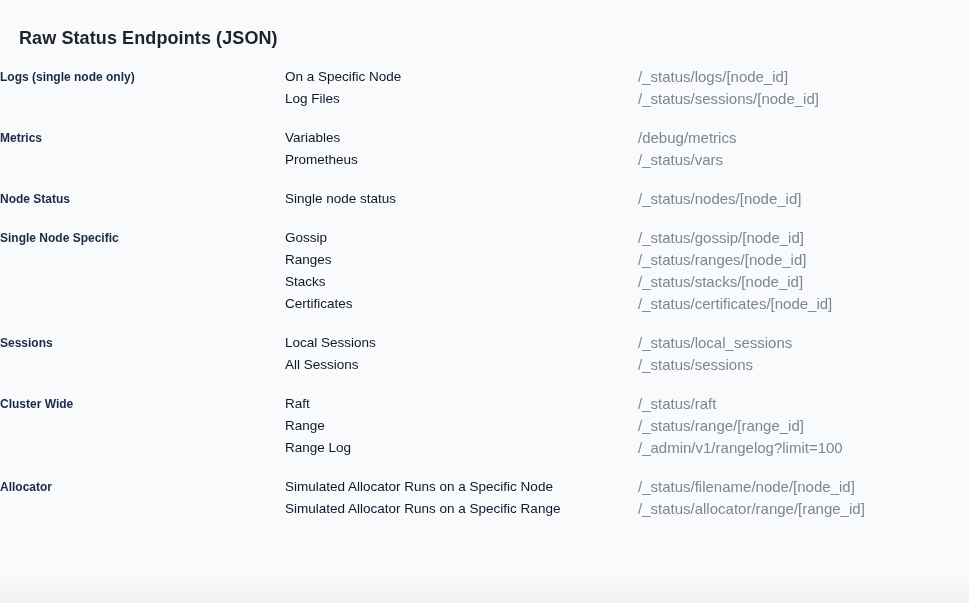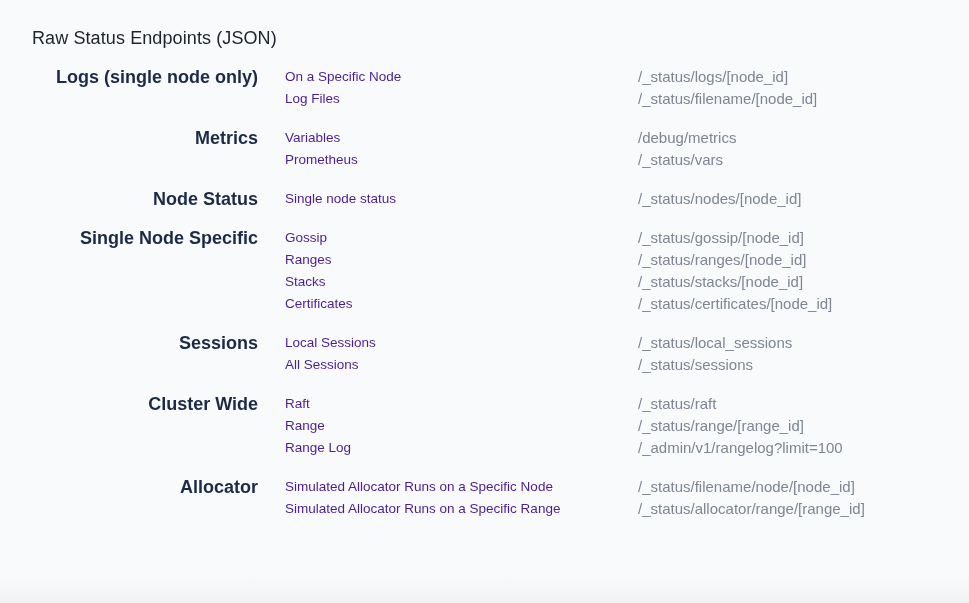"Raw Status Endpoints (JSON)" .page-title { font-weight: 400 -> 700; padding: 13px 0 0 32px -> 13px 0 0 19px }
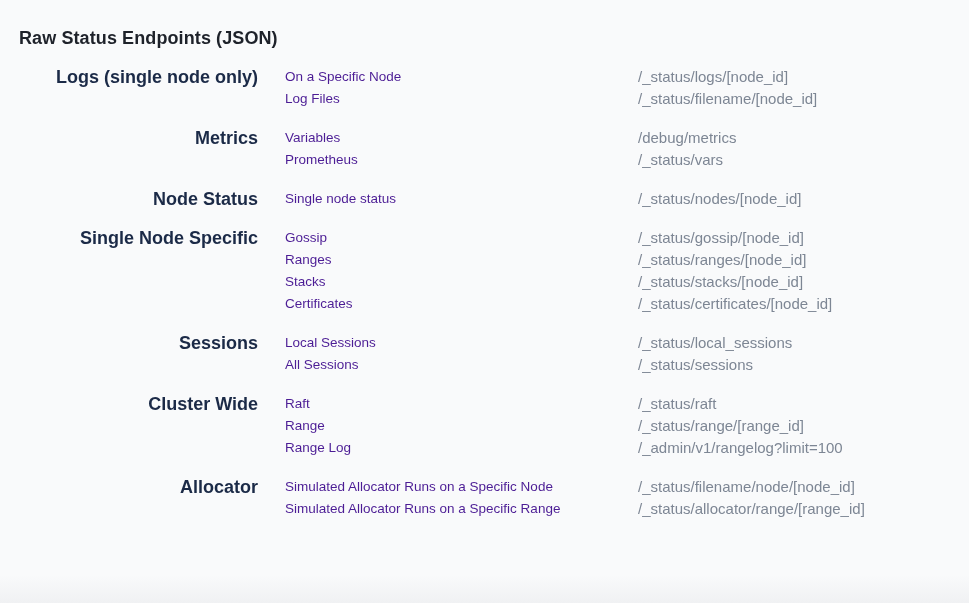"Logs (single node only)" .category { font-size: 18px -> 12px; text-align: right -> left }
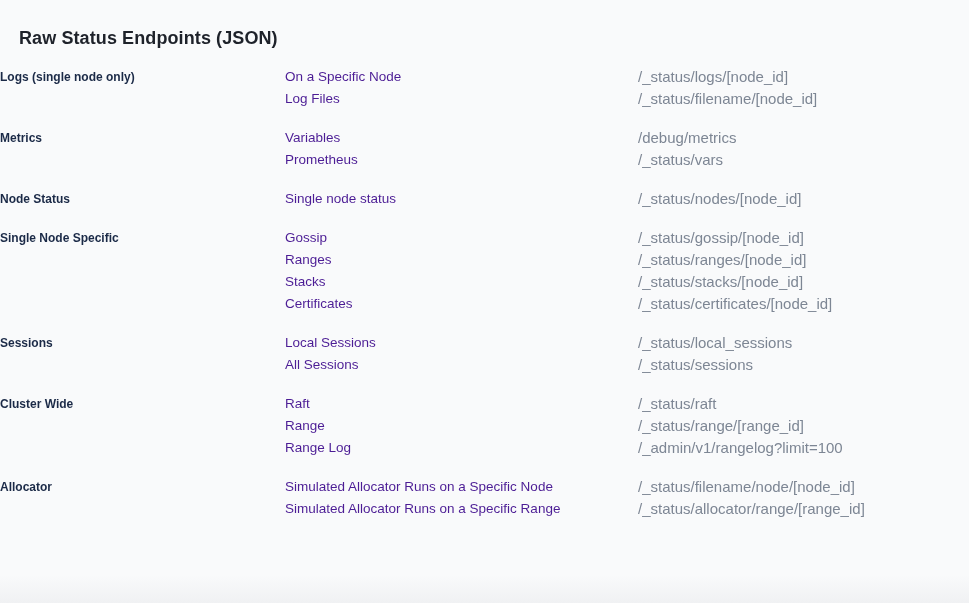"On a Specific Node" .entry a { color: #4c1d95 -> #0f172a }
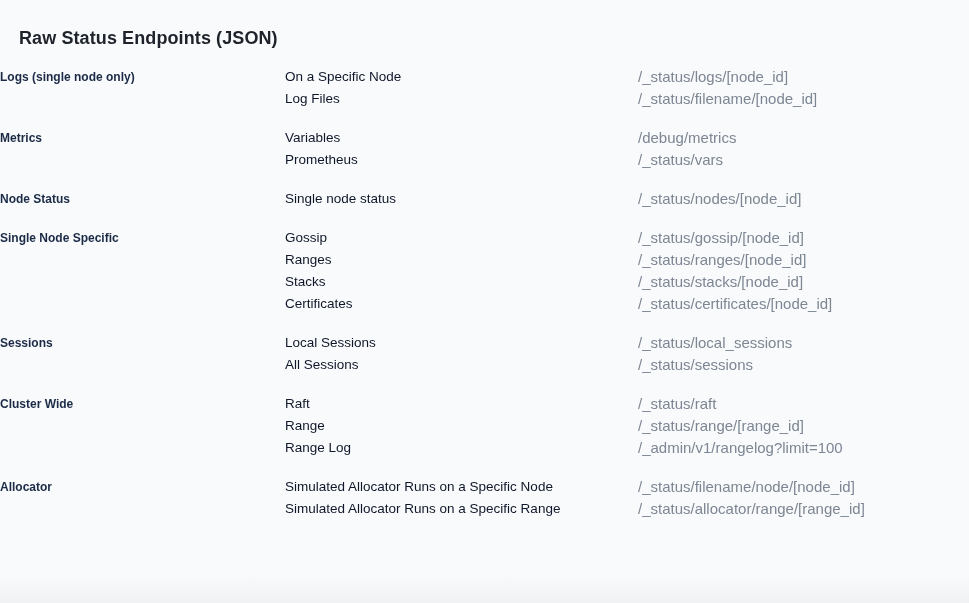"/_status/filename/[node_id]" span.path { text: status/filename/ -> status/sessions/ }
